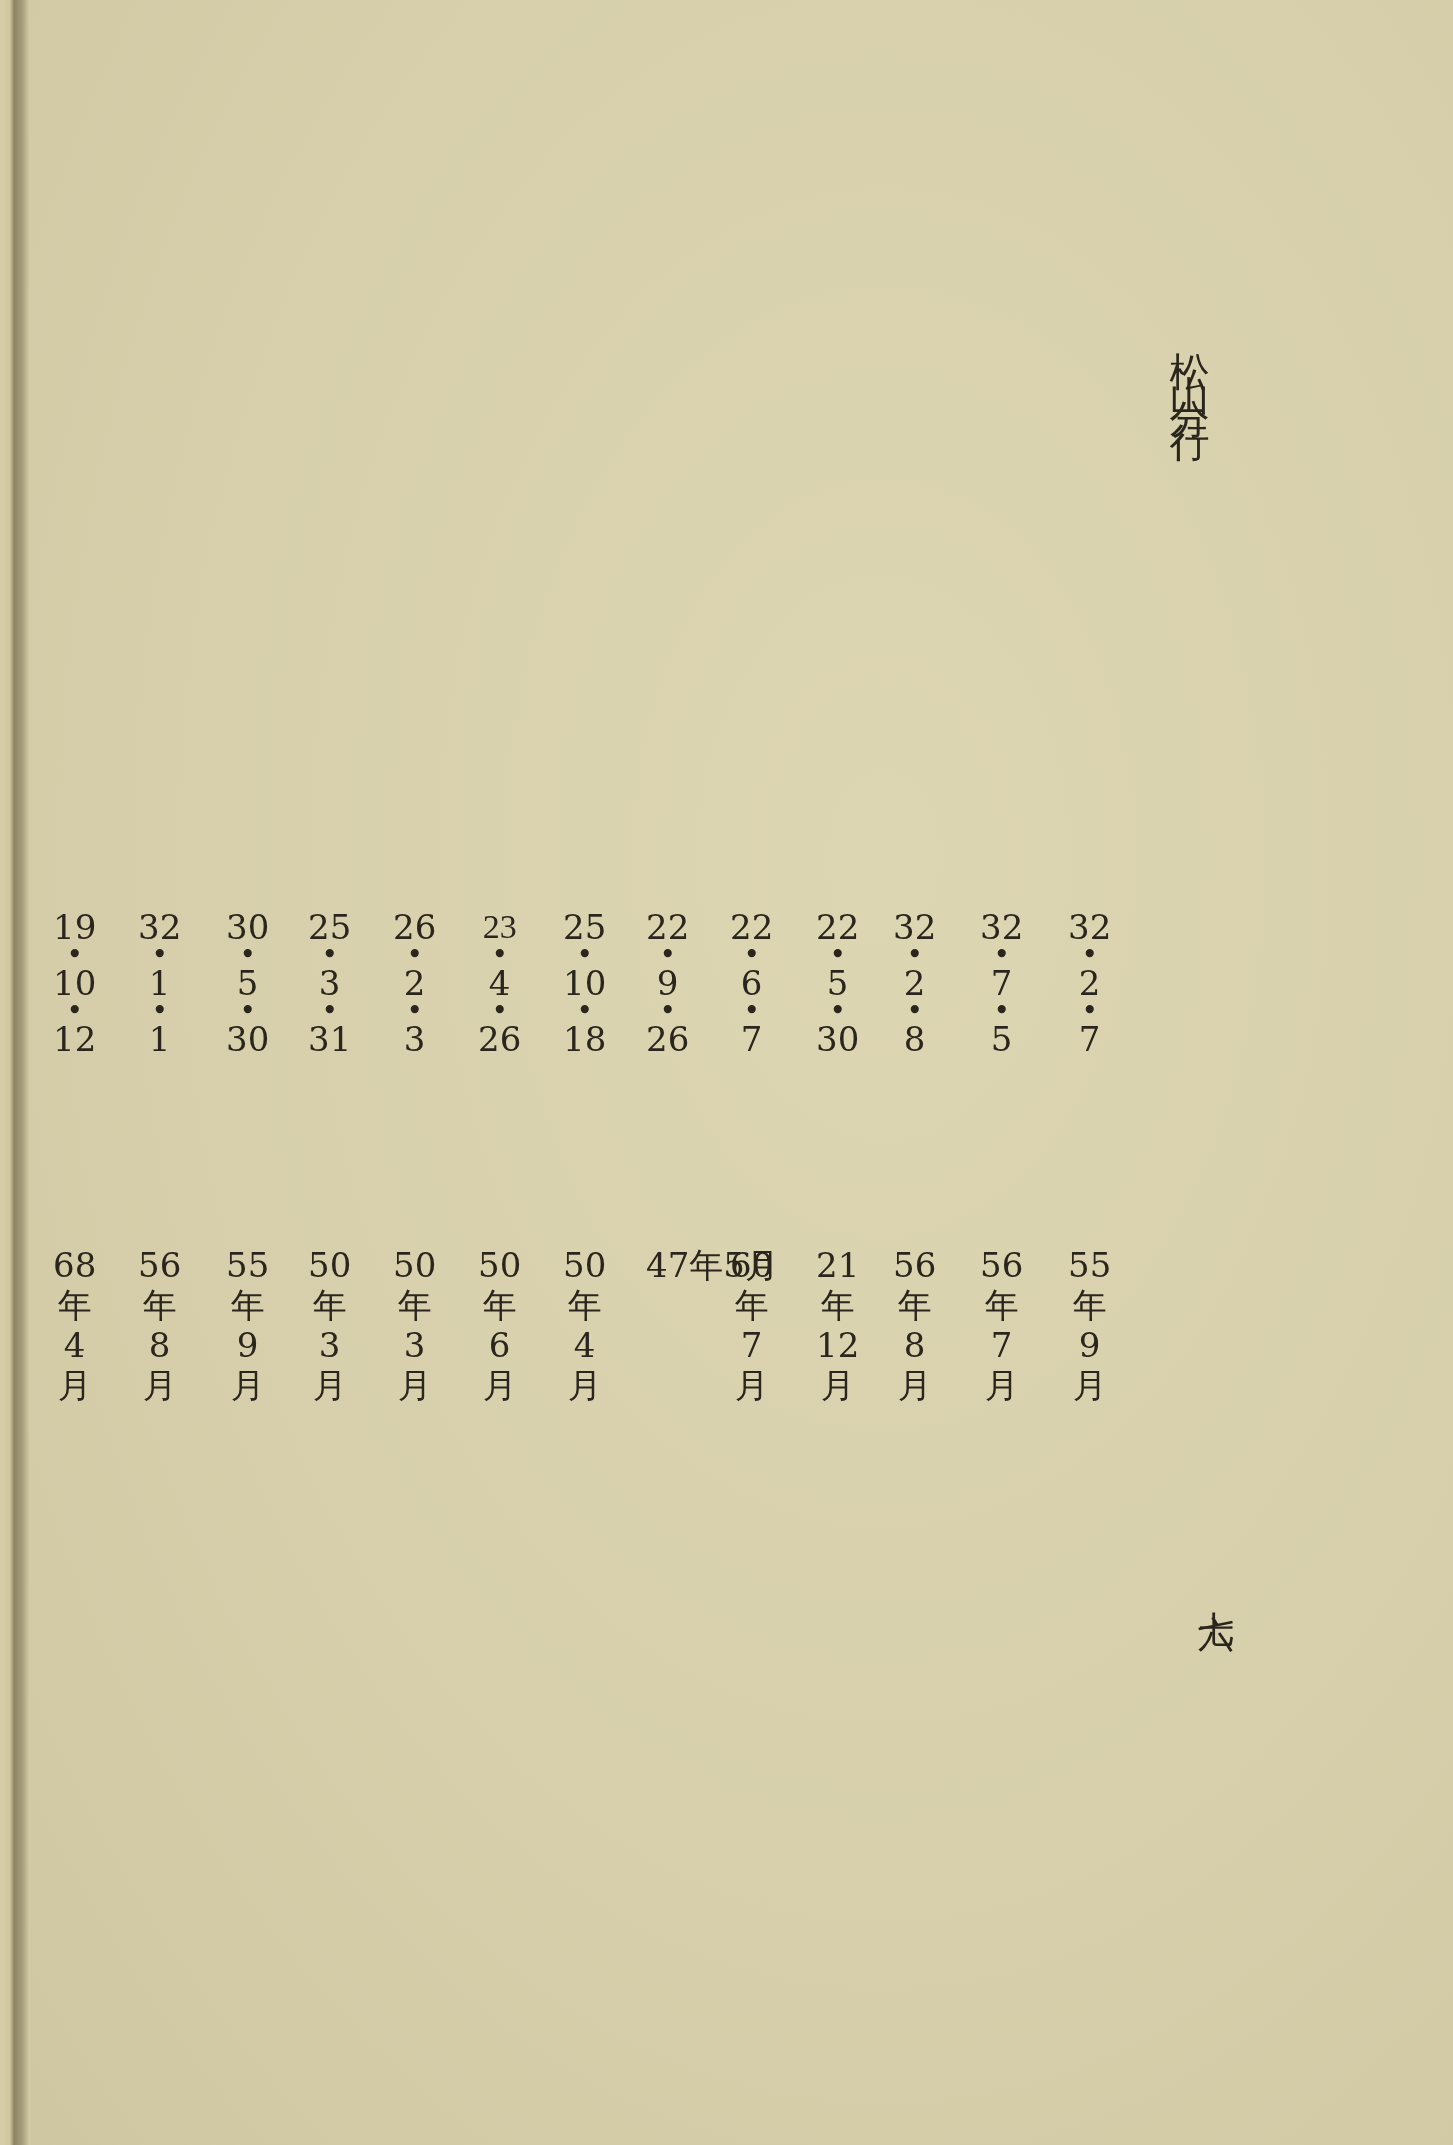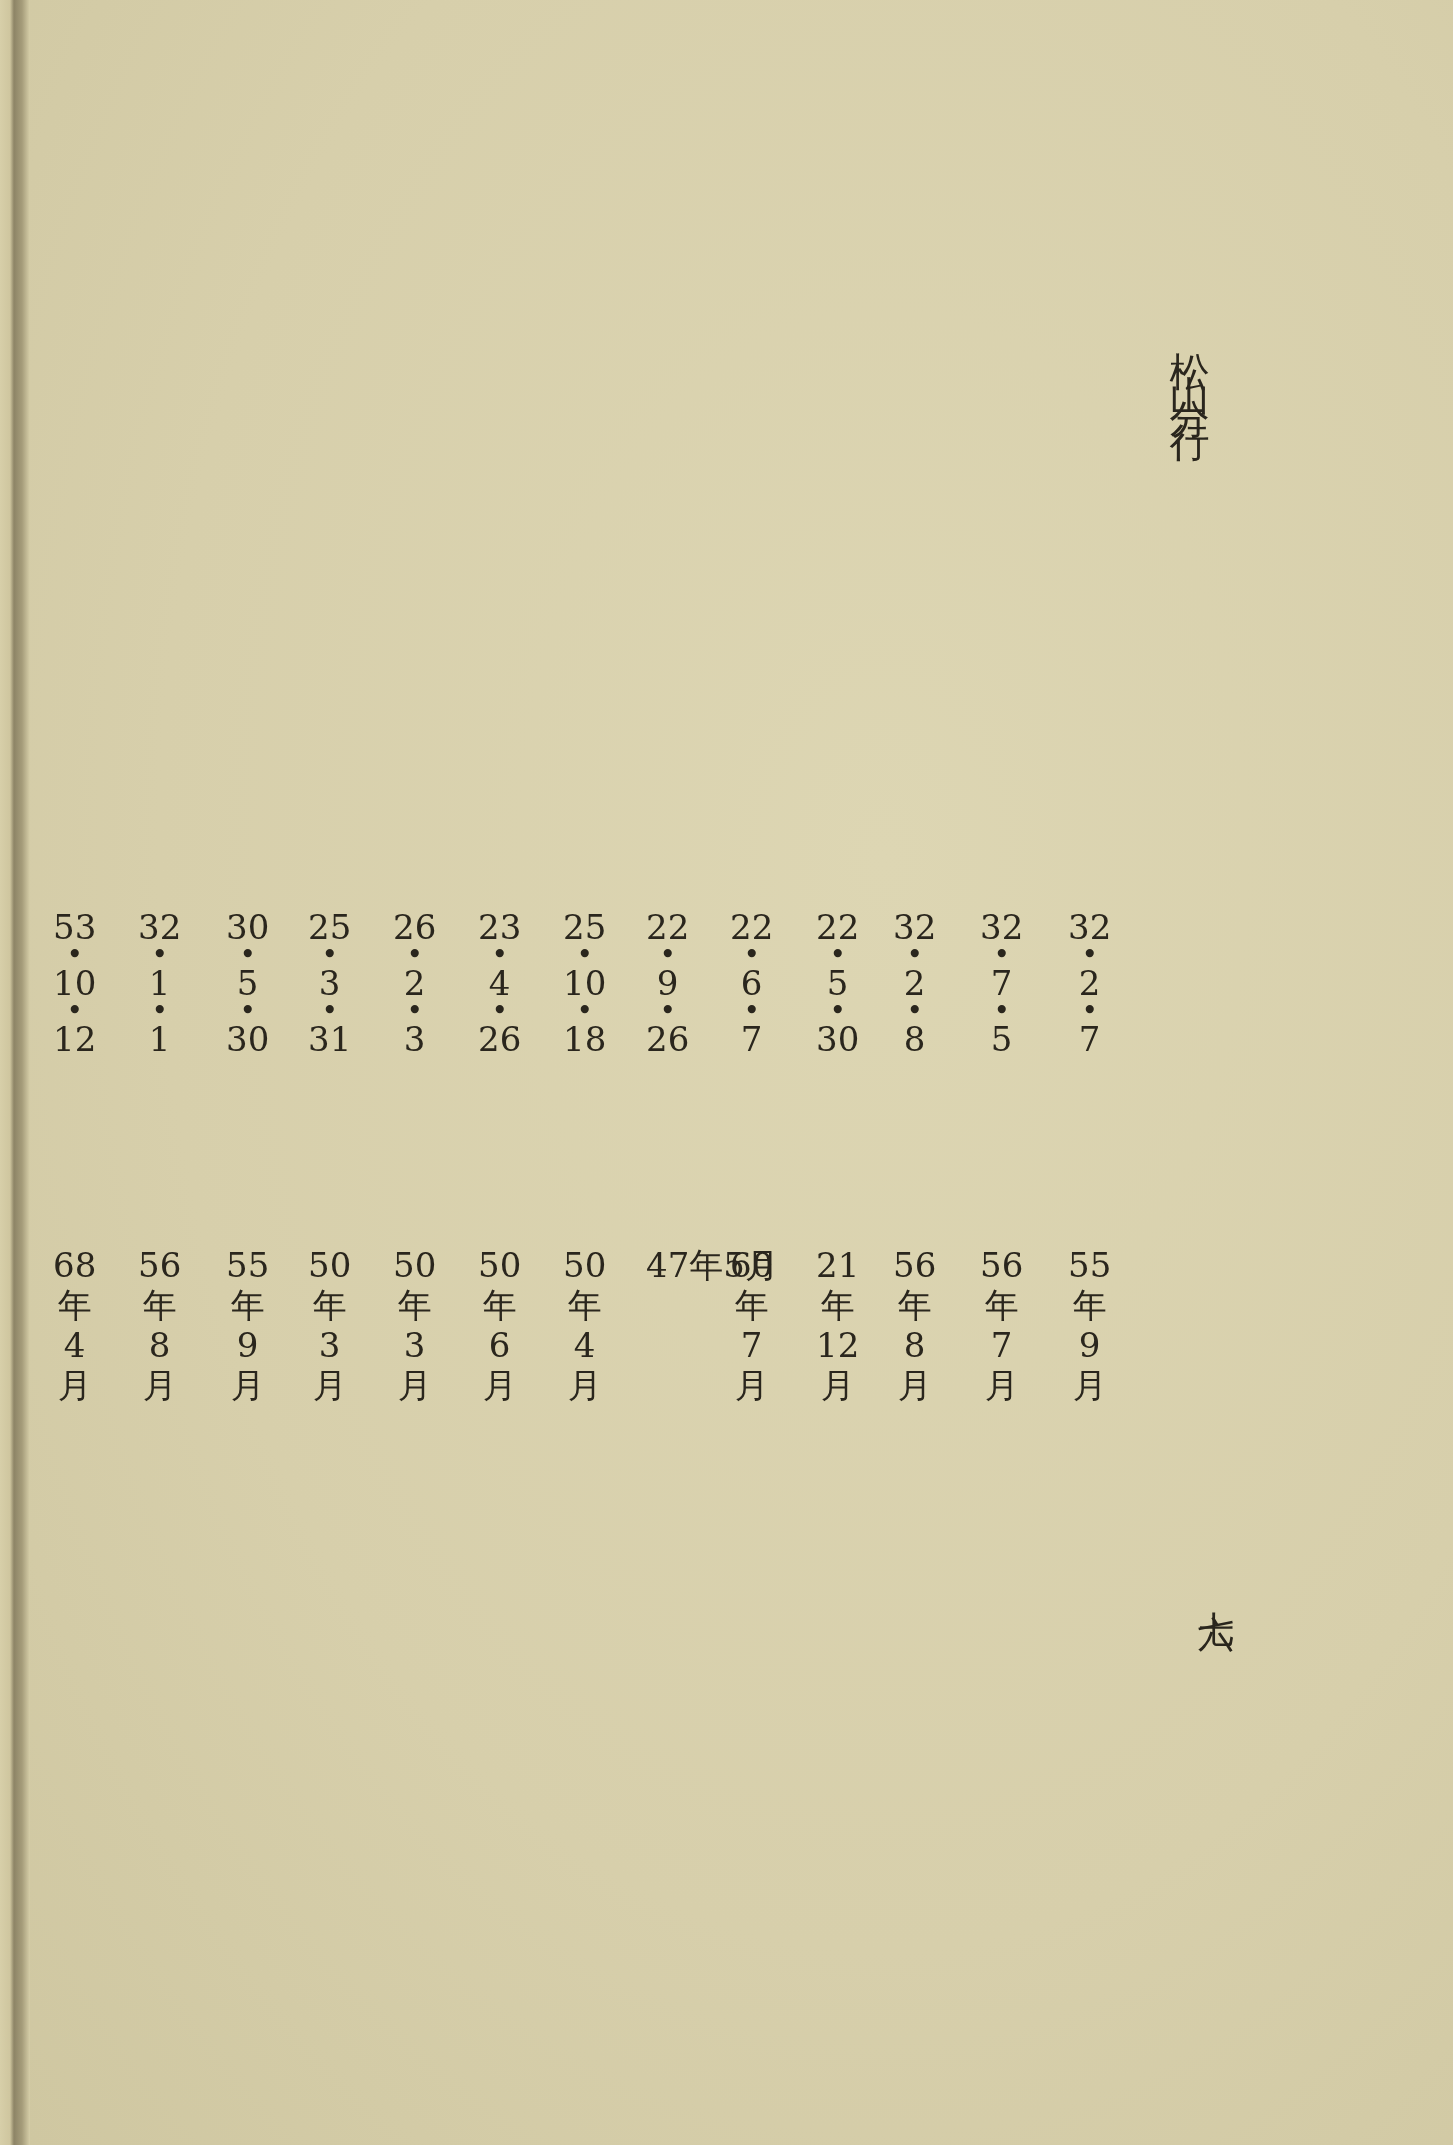"53" span { text: 53 -> 19 }
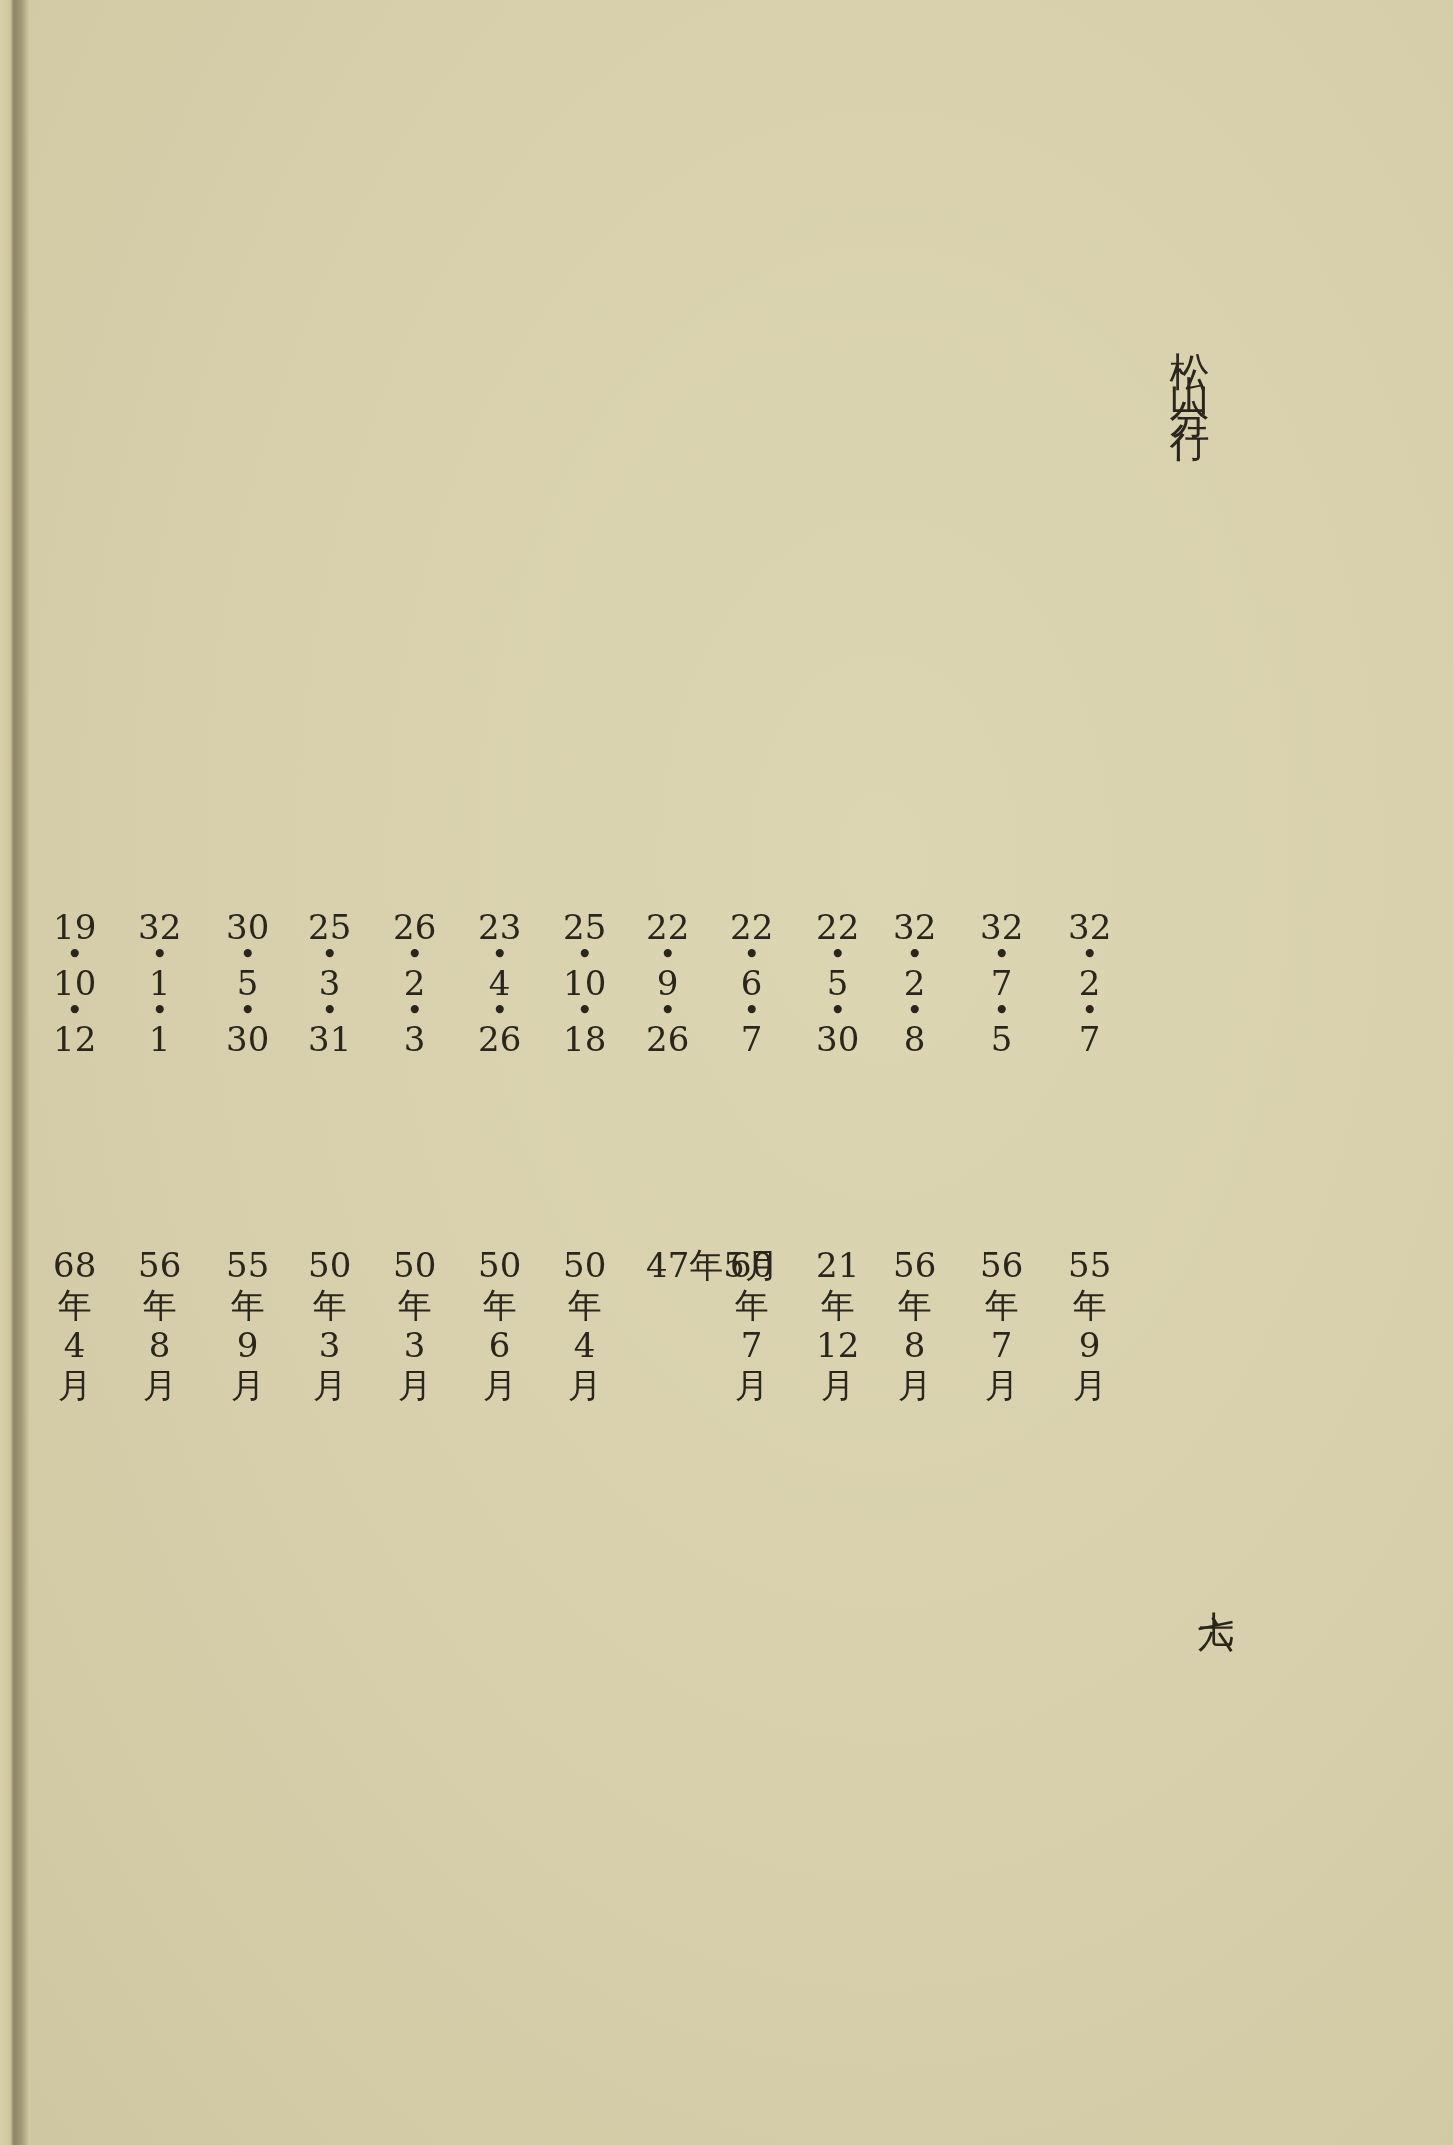"23" span { font-family: none -> Liberation Serif, serif }
